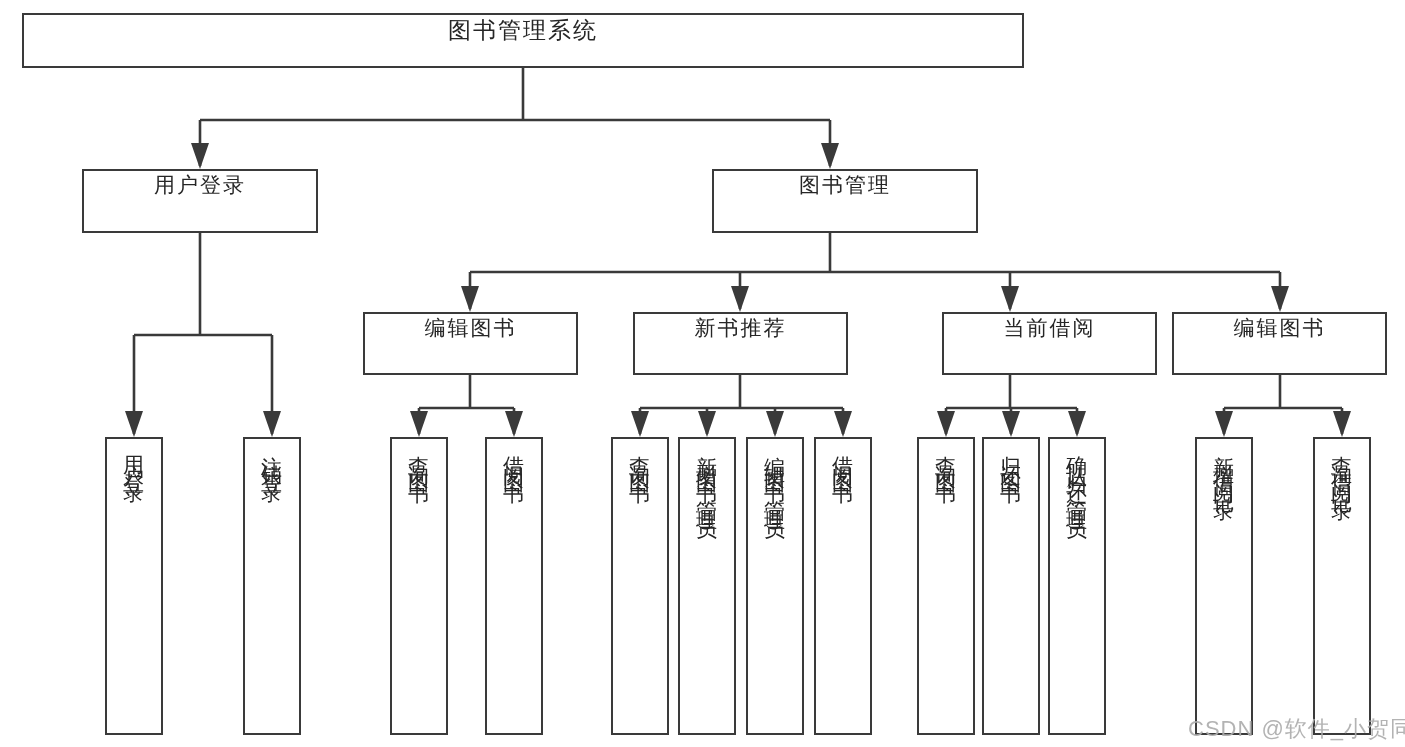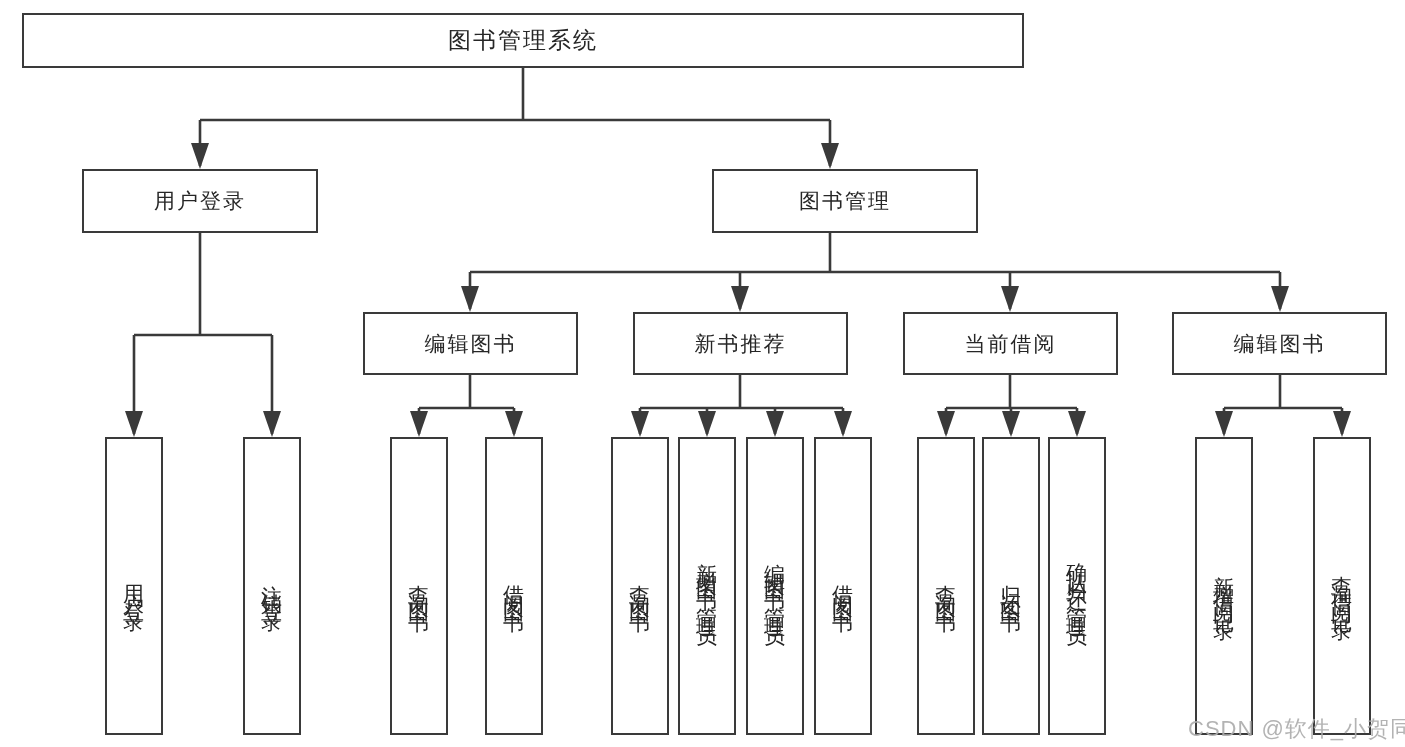"图书管理系统" .node { align-items: center -> none }
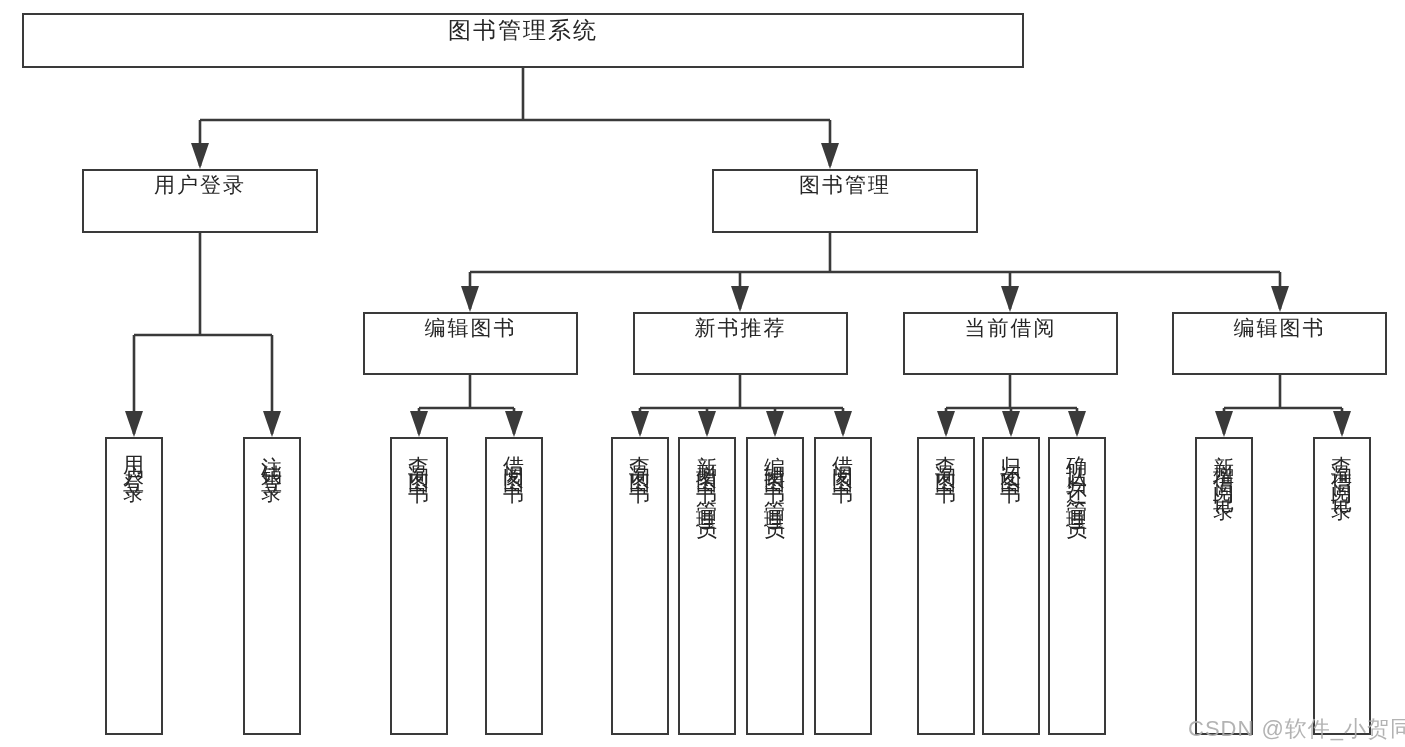"当前借阅" div.node { left: 903px -> 942px }
